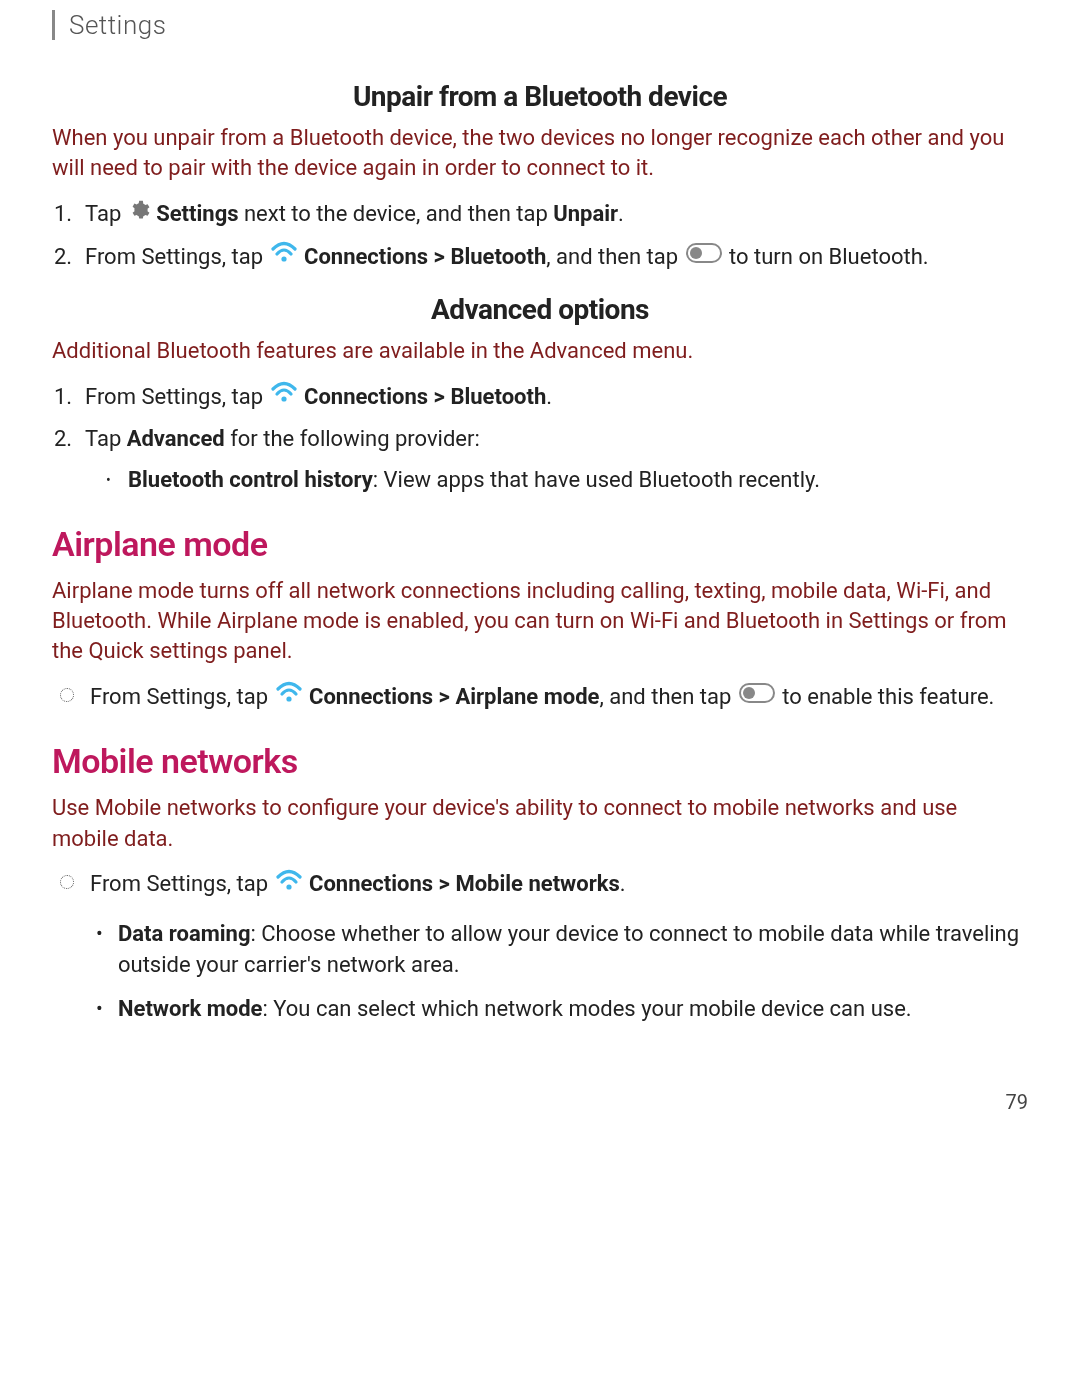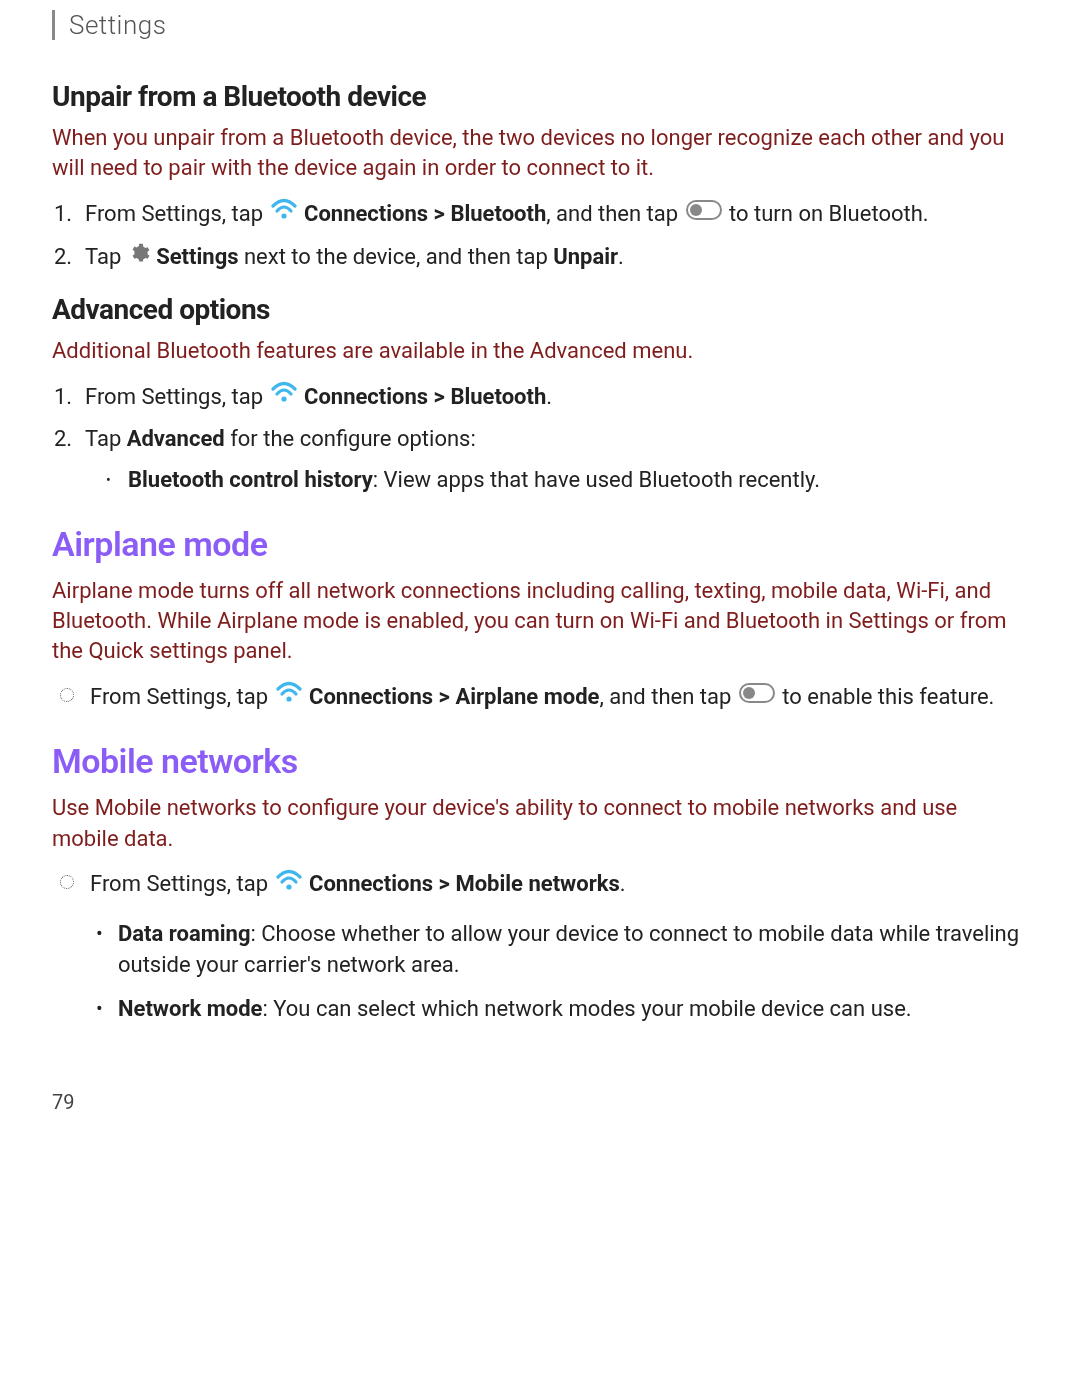"Unpair from a Bluetooth device" h3.bold-heading { text-align: none -> center }
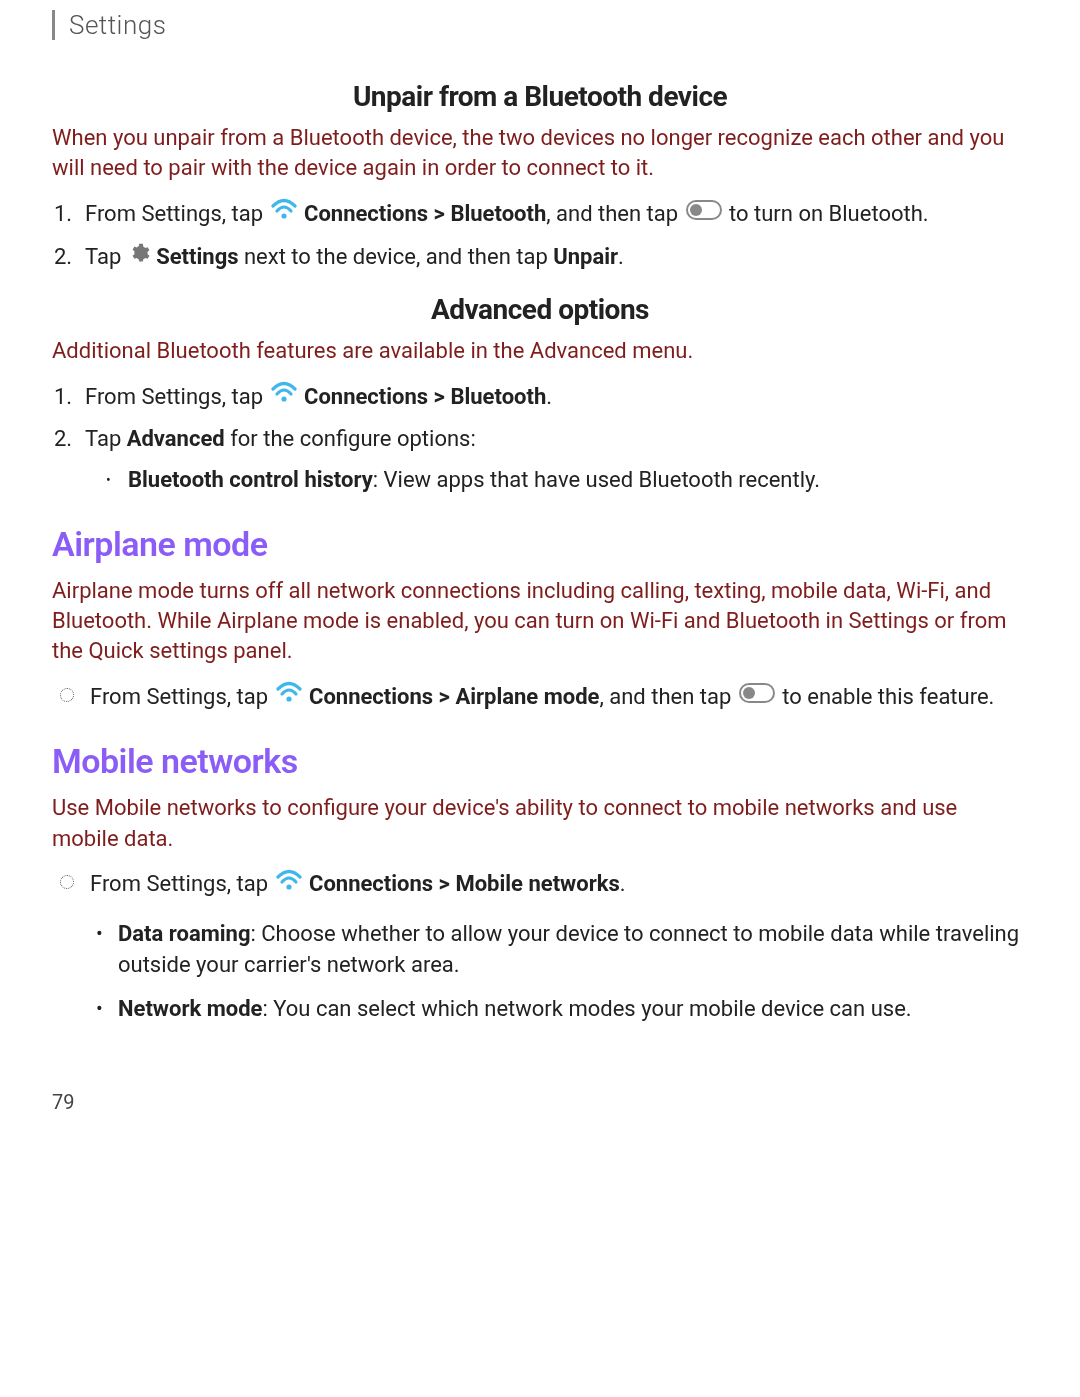"From Settings, tap Connections > Bluetooth," li { order: before "Tap Settings next to the" -> after "Tap Settings next to the" }
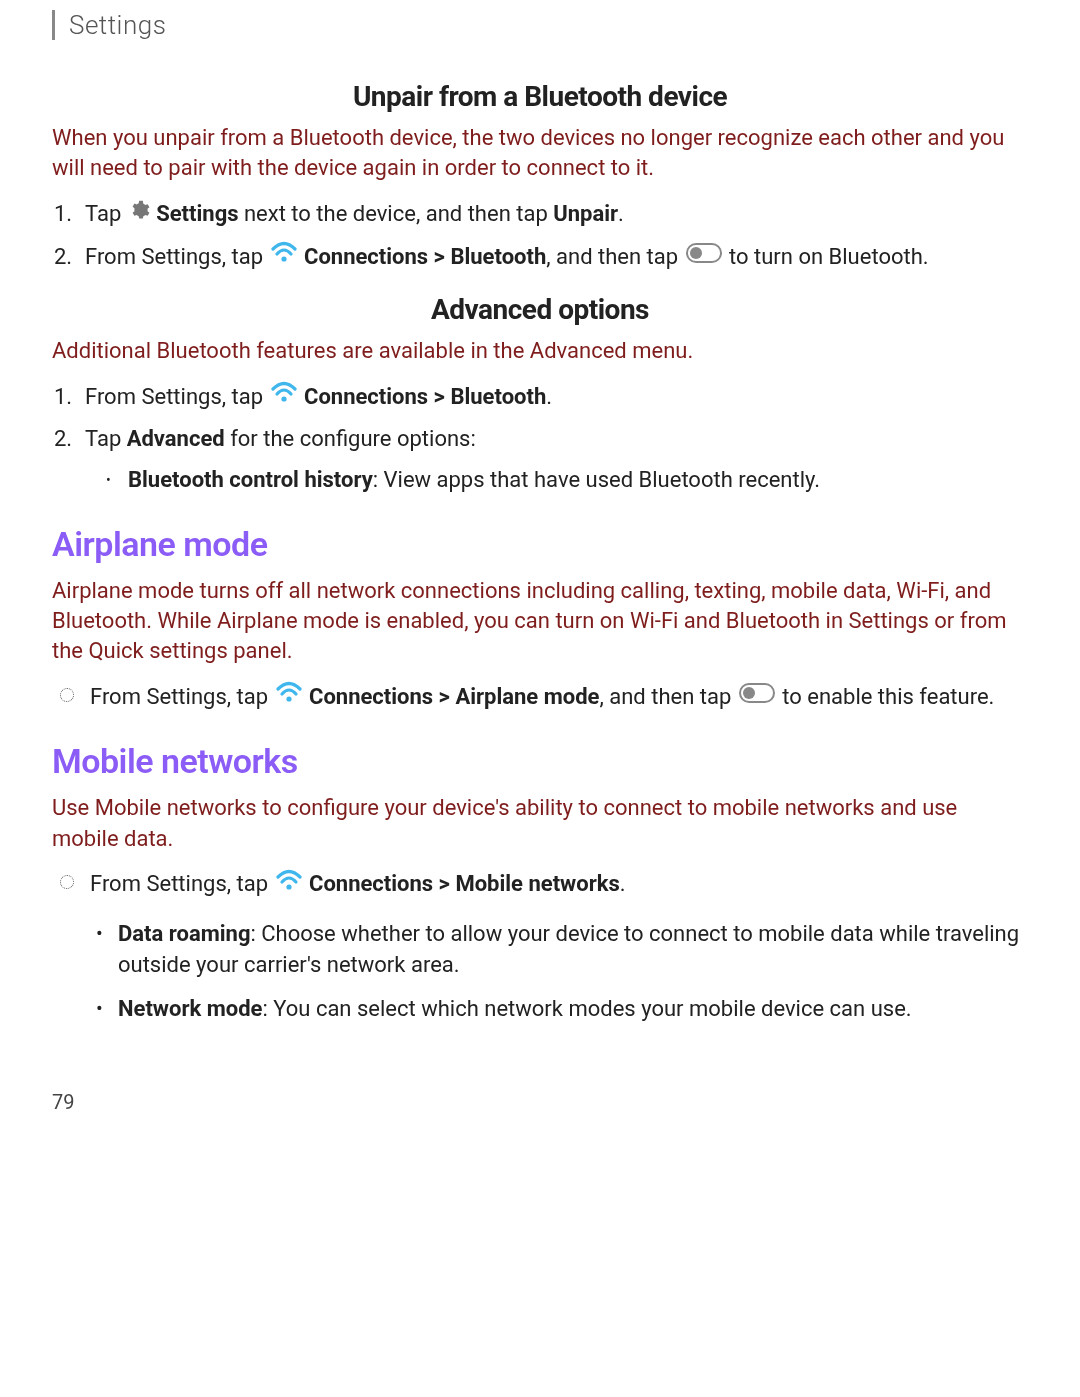"for the configure options:" span { text: configure options -> following provider }
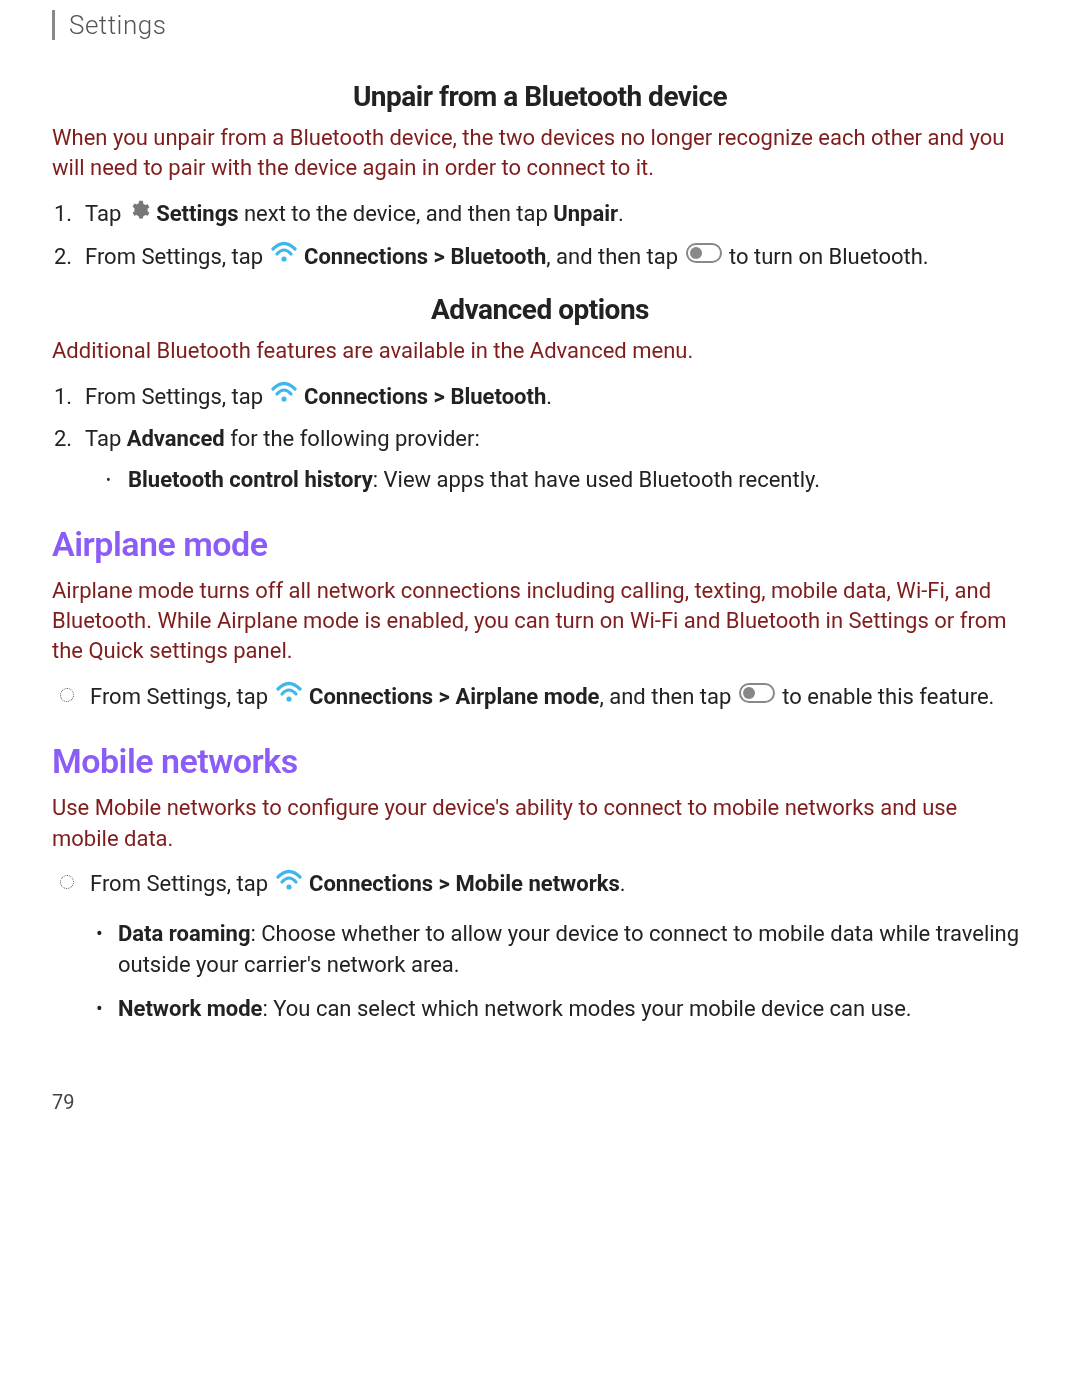"Airplane mode" h2.purple-heading { color: #8b5cf6 -> #be185d }
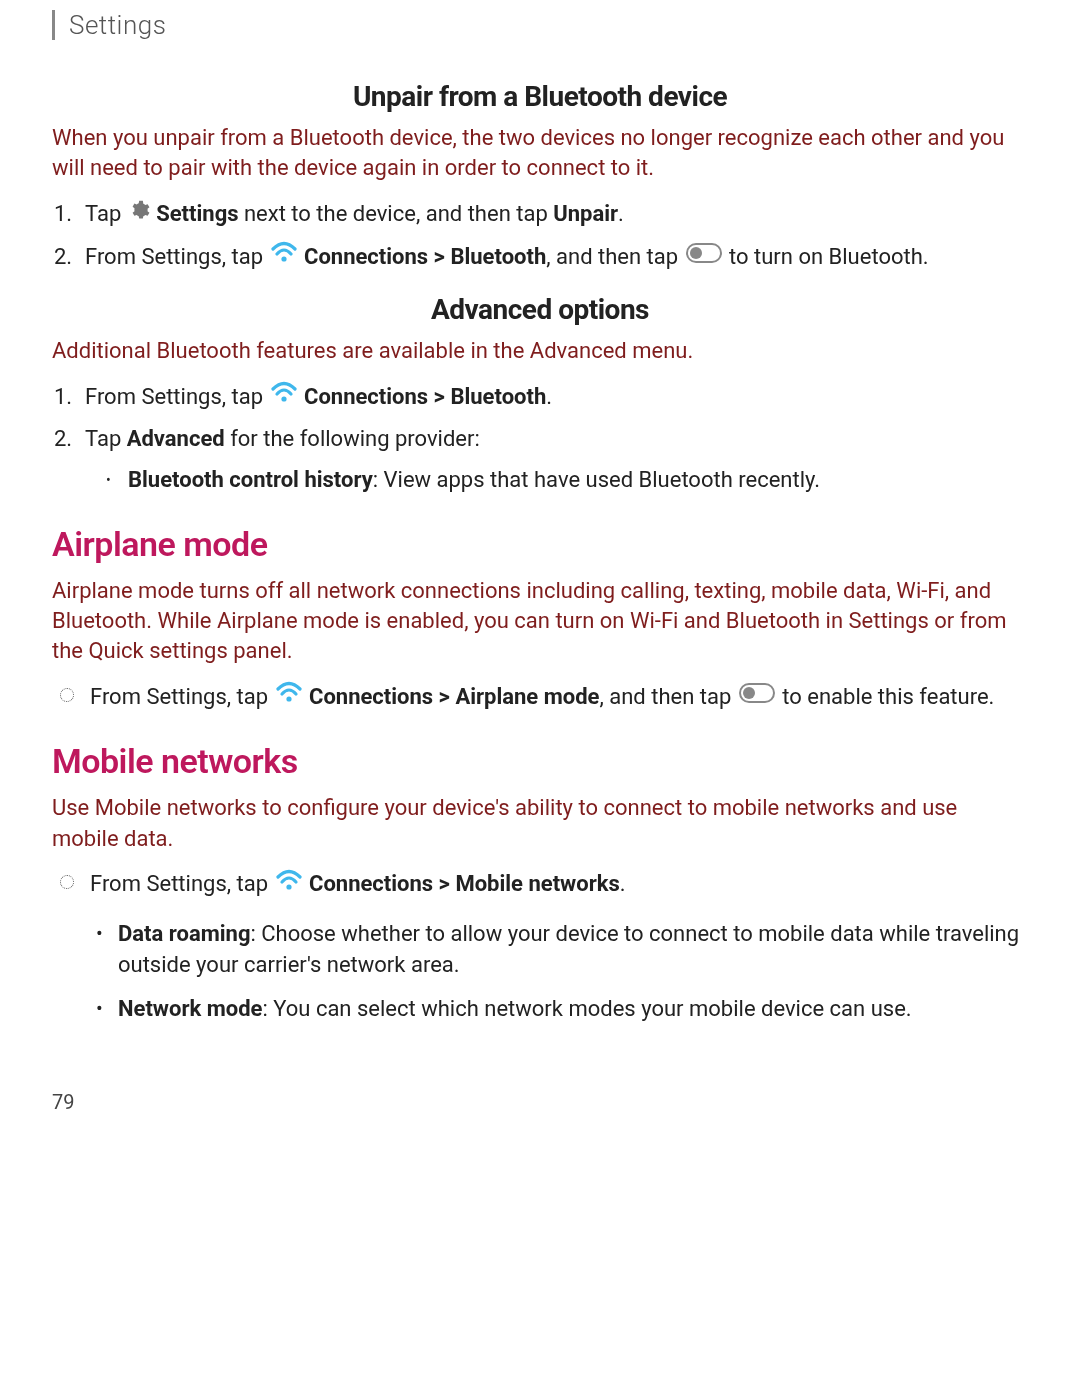"79" .page-number { text-align: left -> right }
